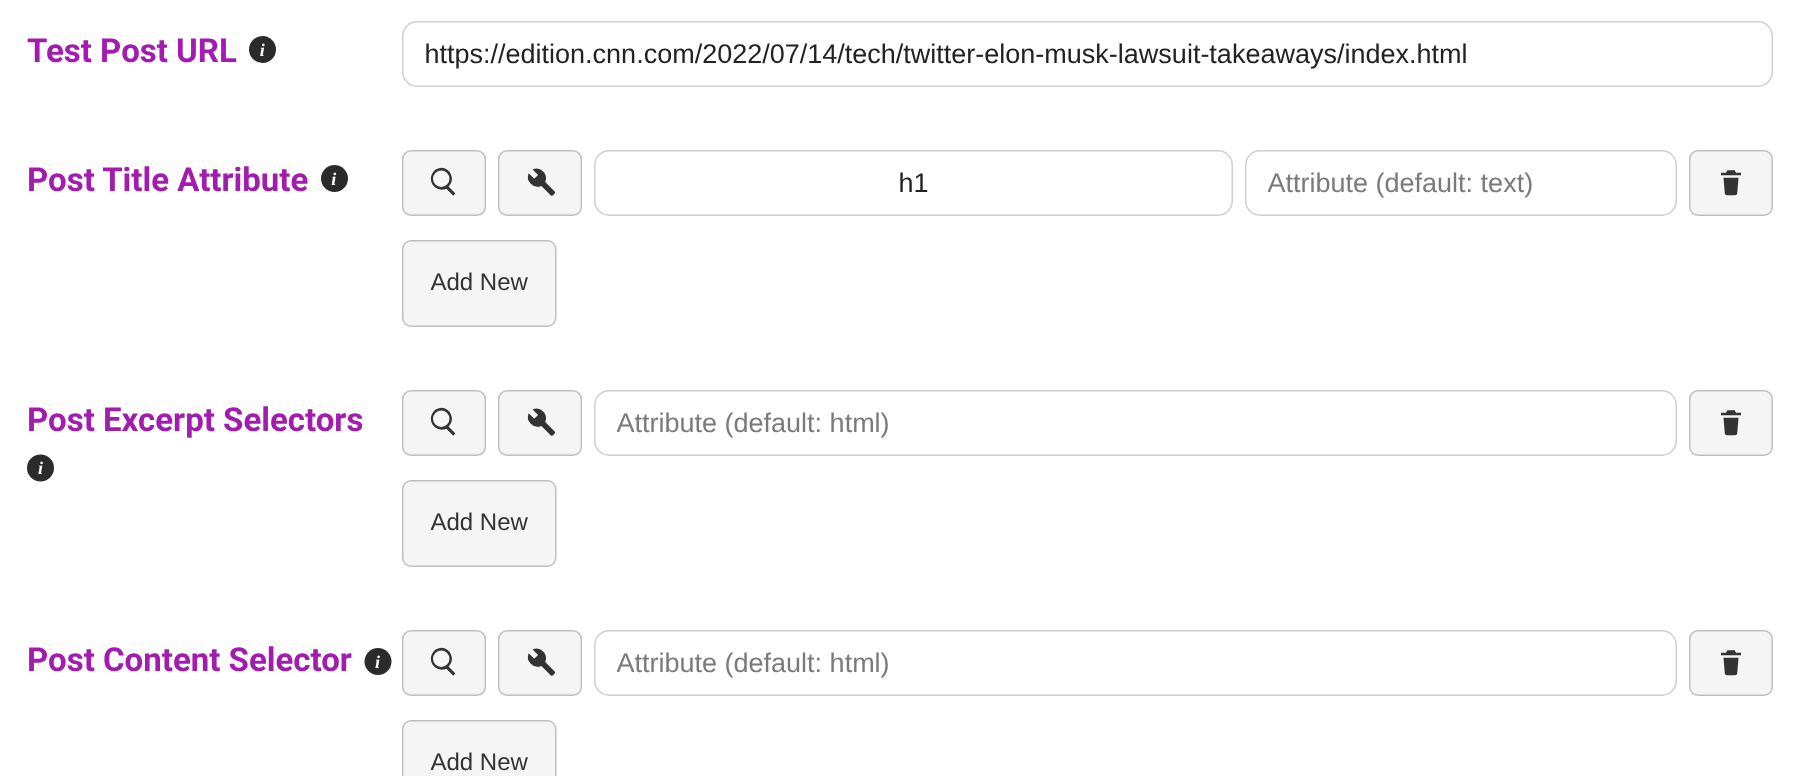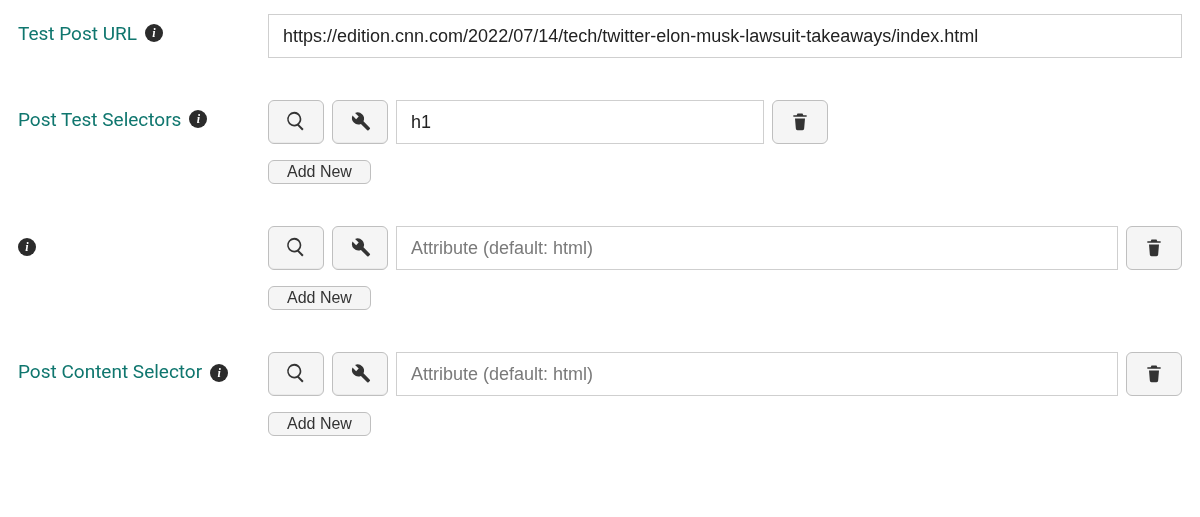"Test Post URL" .label-col .label-text { color: #0f766e -> #a21caf; font-size: 19px -> 22px; font-weight: 400 -> 700 }
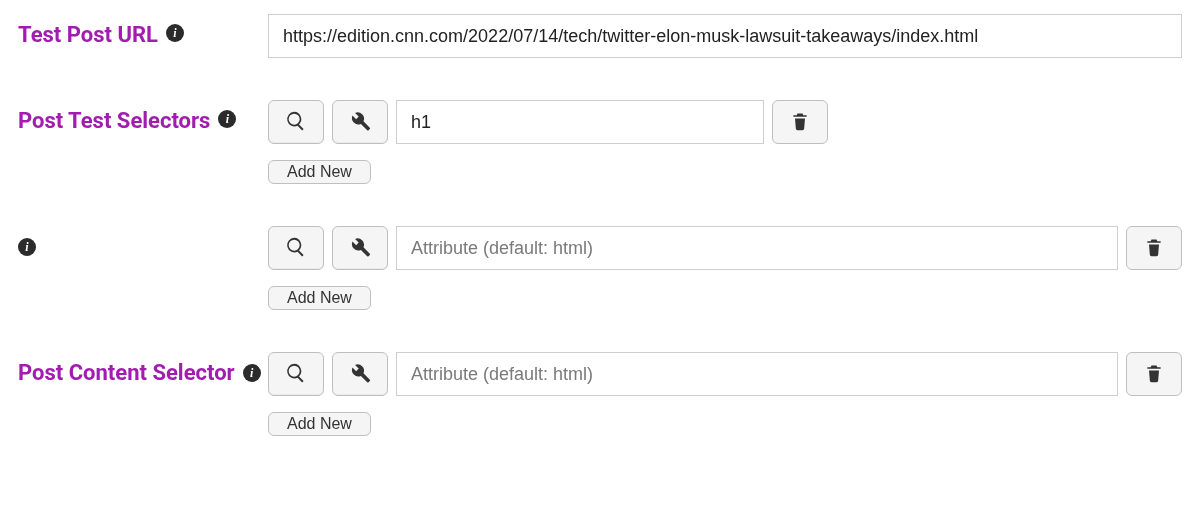"https://edition.cnn.com/2022/07/14/tech/" .text-input { border-radius: 0 -> 10px }
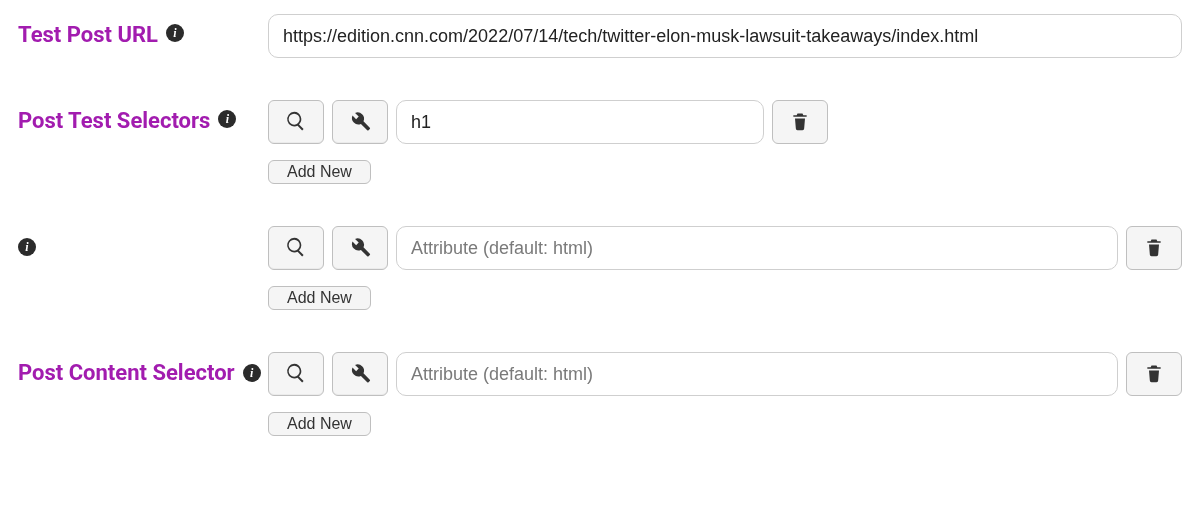"Post Test Selectors" span.label-text { text: Test Selectors -> Title Attribute }
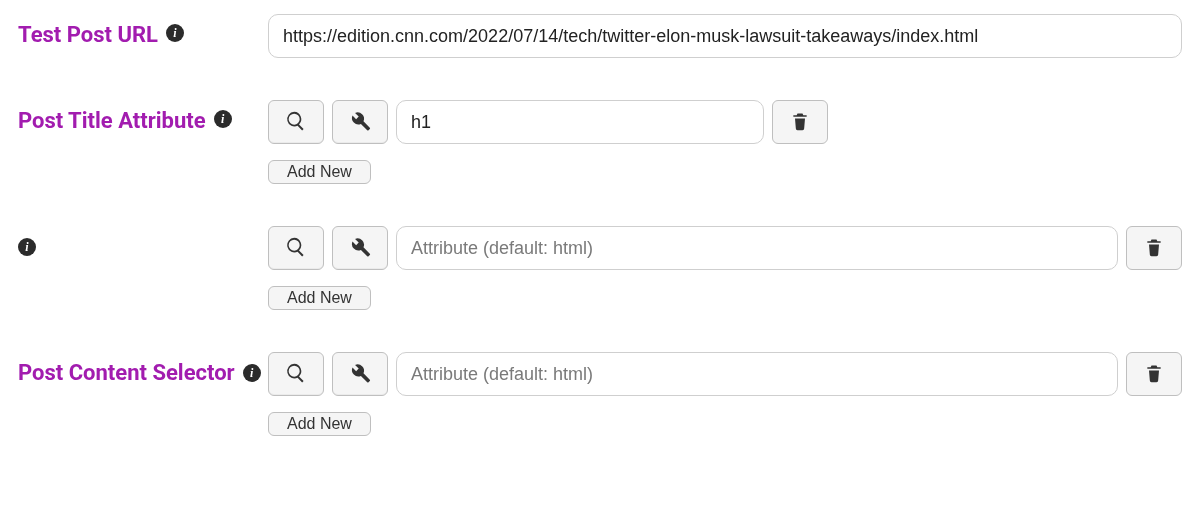"h1" .selector-input { text-align: none -> center; width: 368px -> 426px }
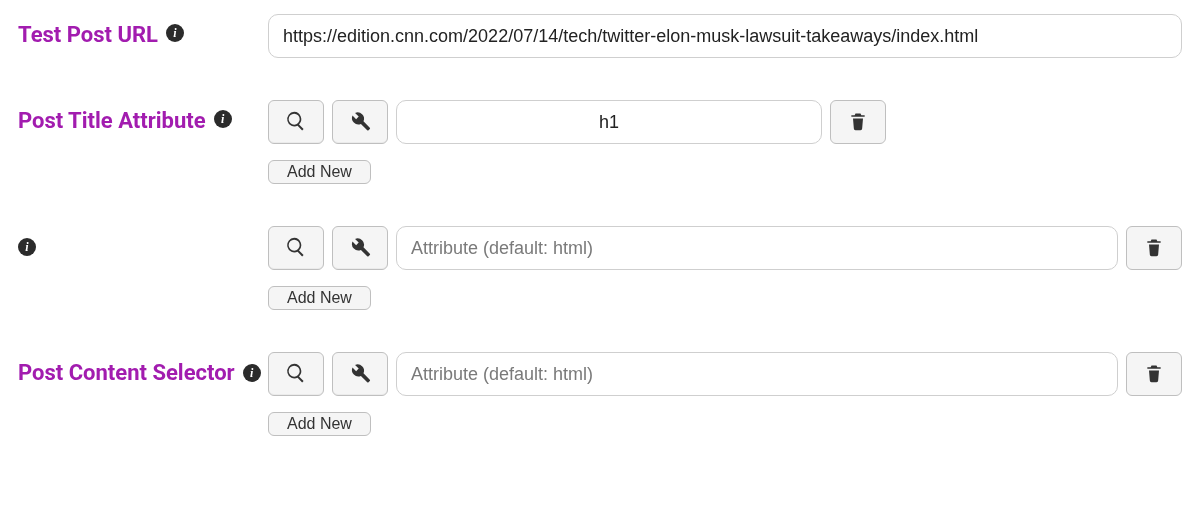"Attribute (default: text)" input.text-input { html: none -> <input> }
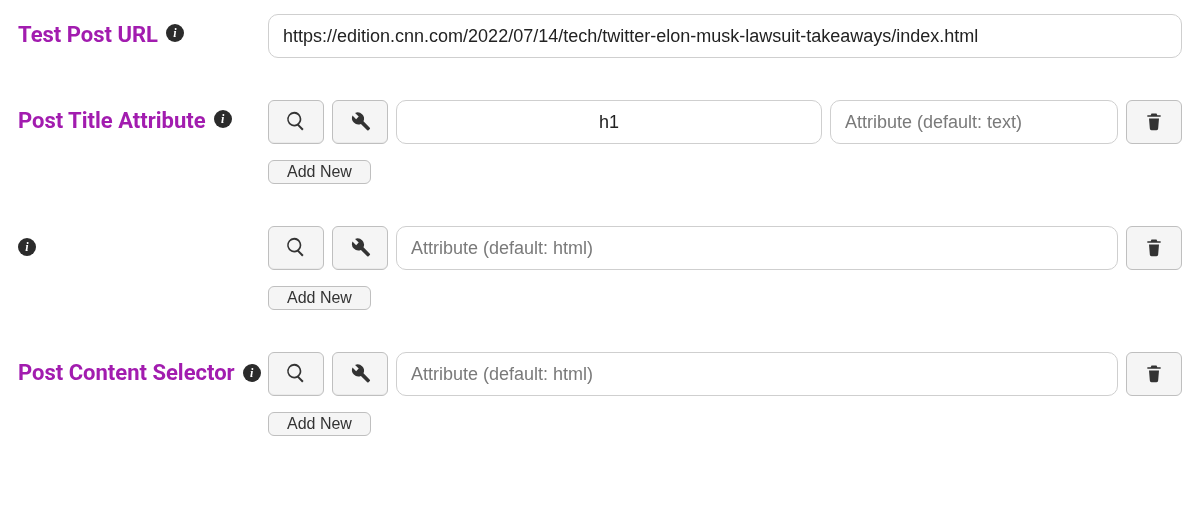"Add New" .addnew-btn { height: 24px -> 58px }
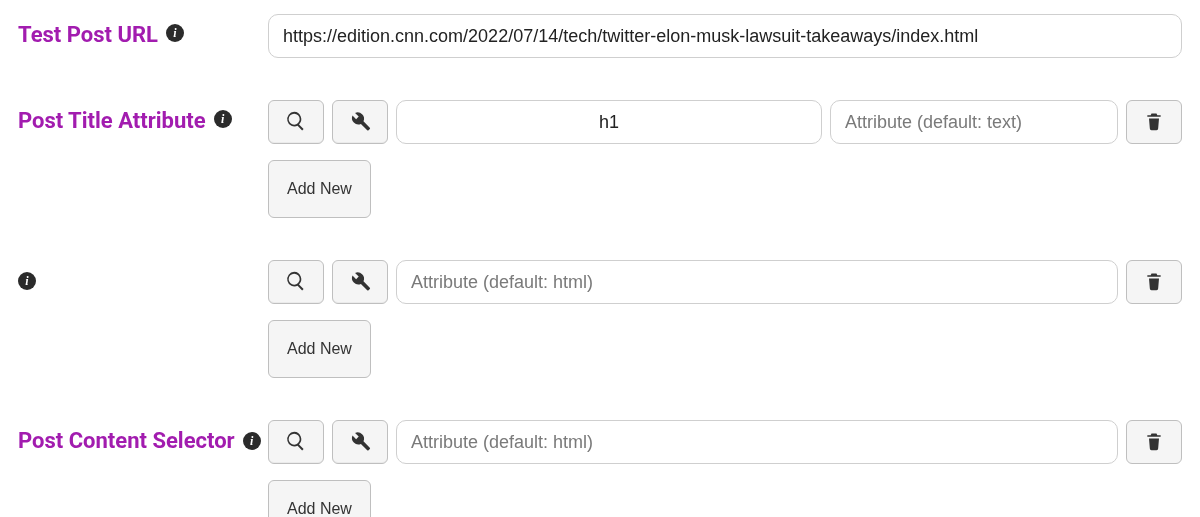"Post Excerpt Selectors" span.label-text { html: none -> <span>Post Excerpt Selectors</span> }
